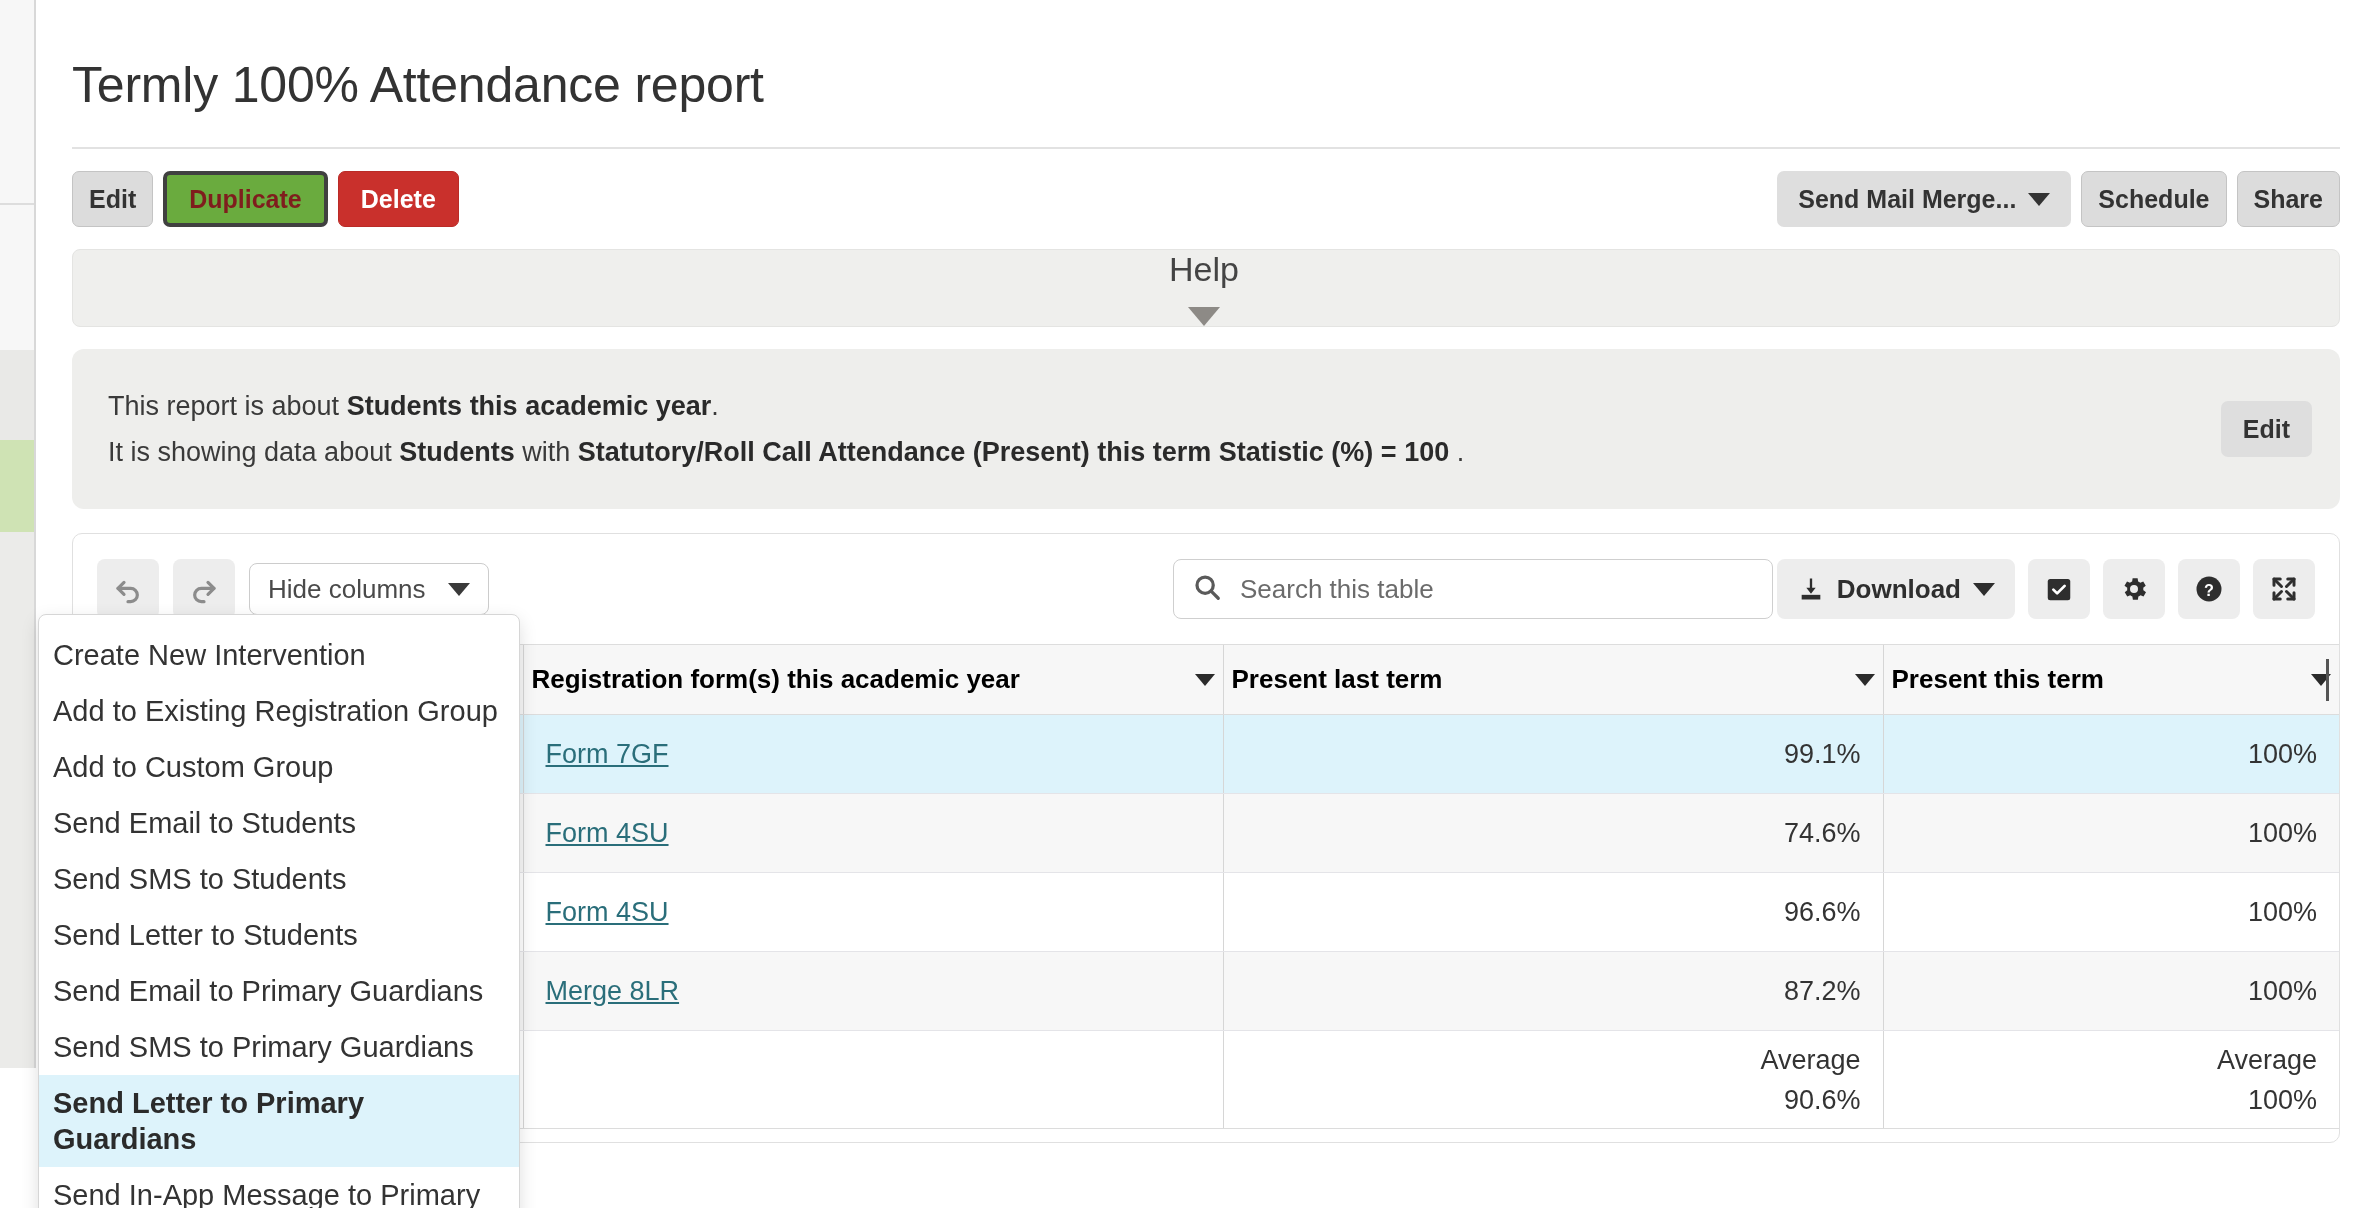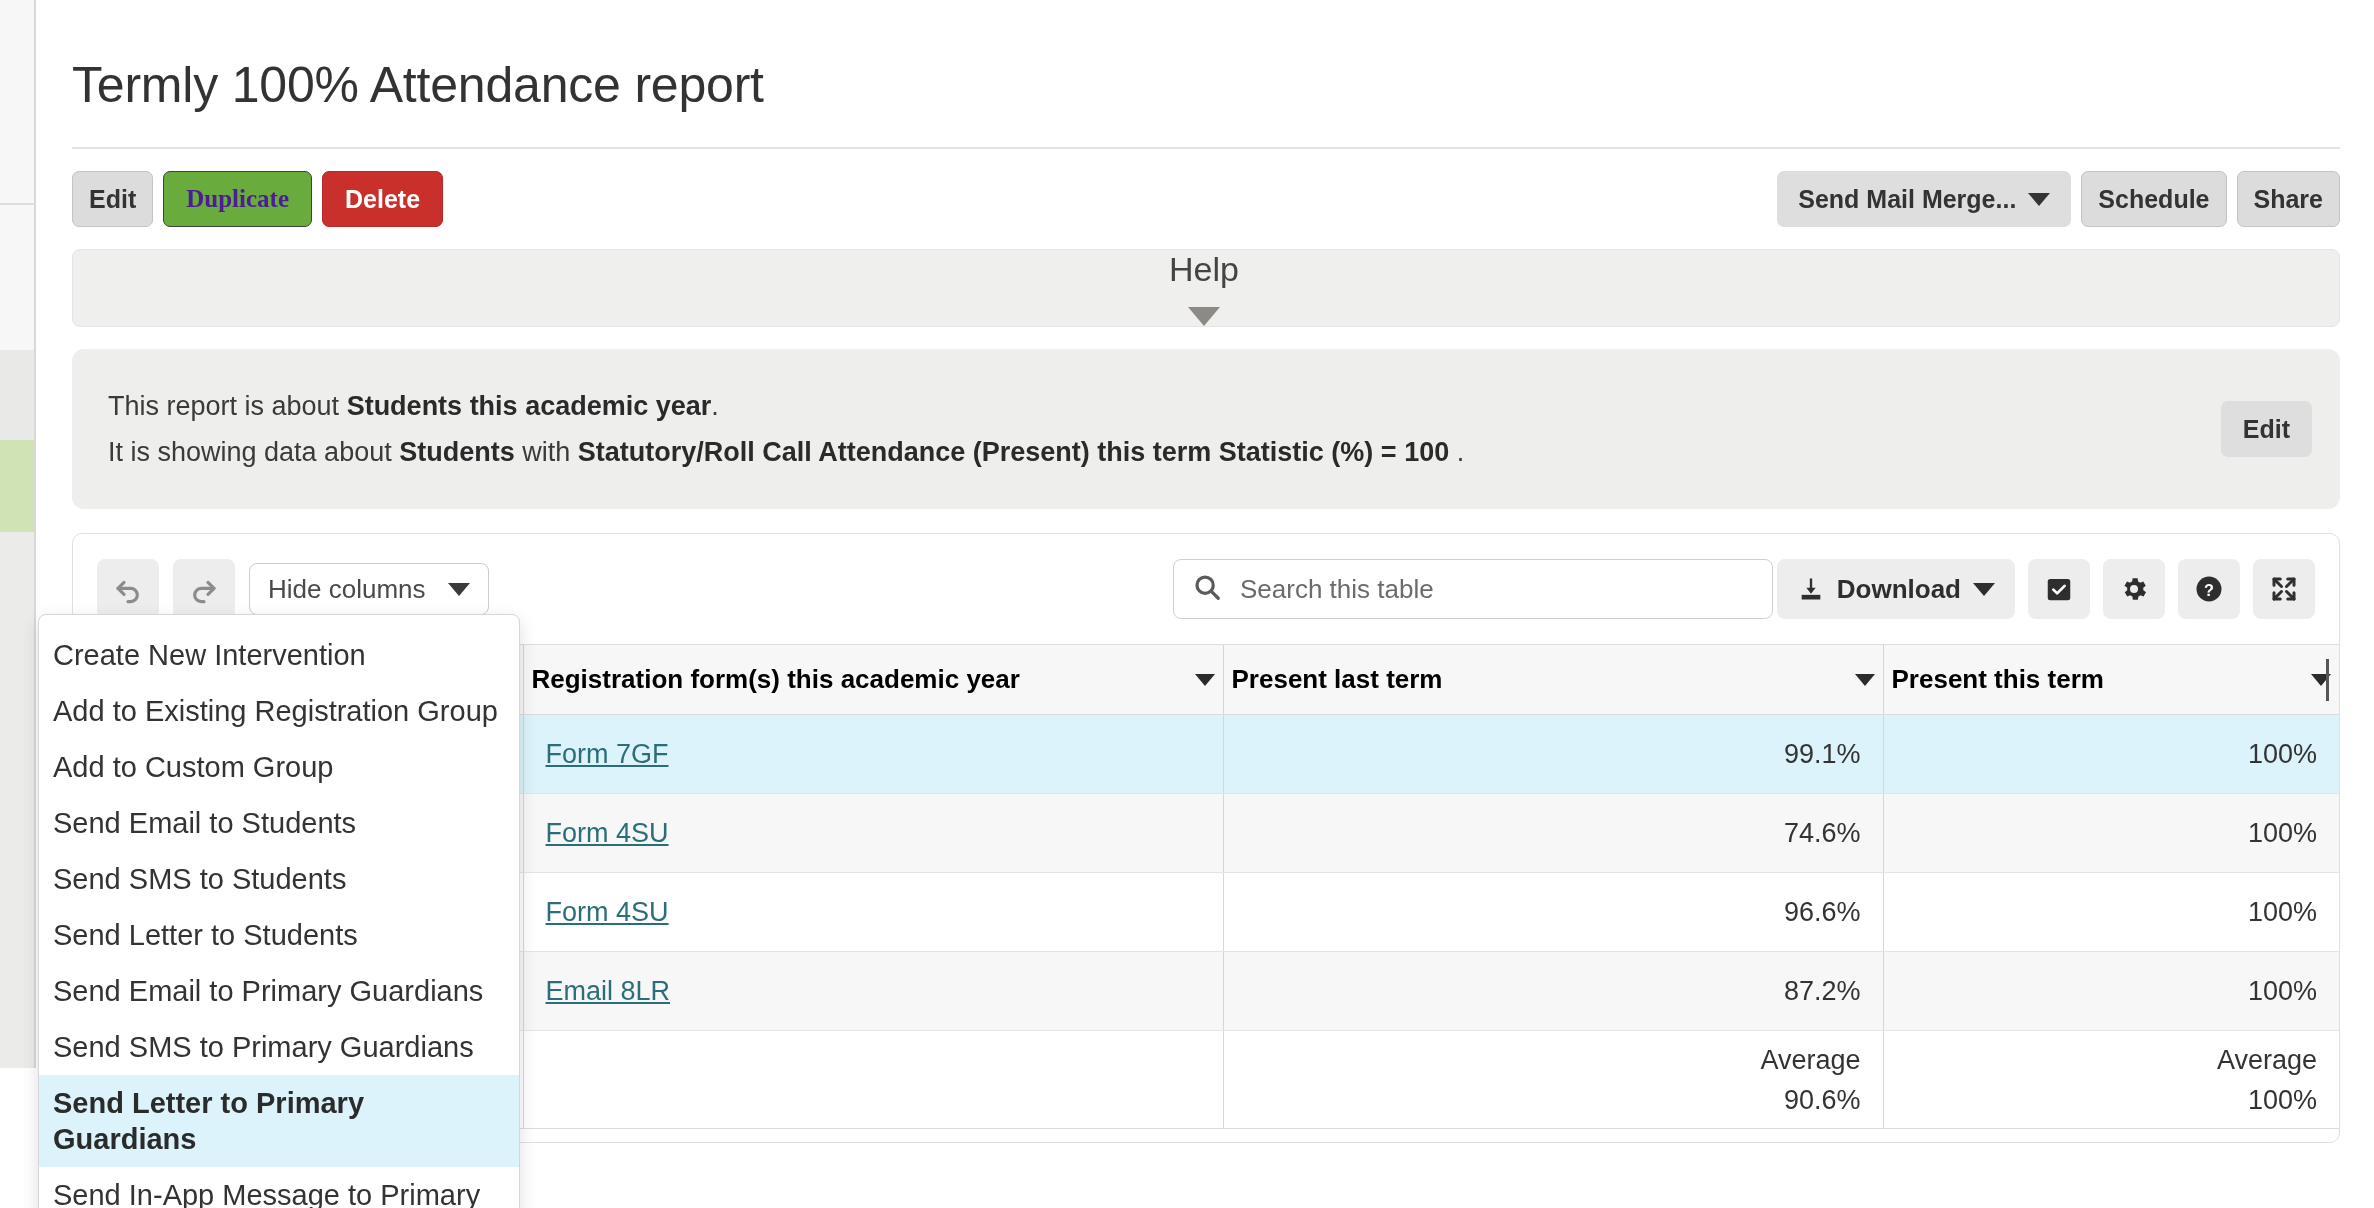"Duplicate" .btn-green { border: 1px solid #404040 -> 4px solid #404040; color: #4c1d95 -> #7f1d1d; font-family: Liberation Serif, serif -> none }
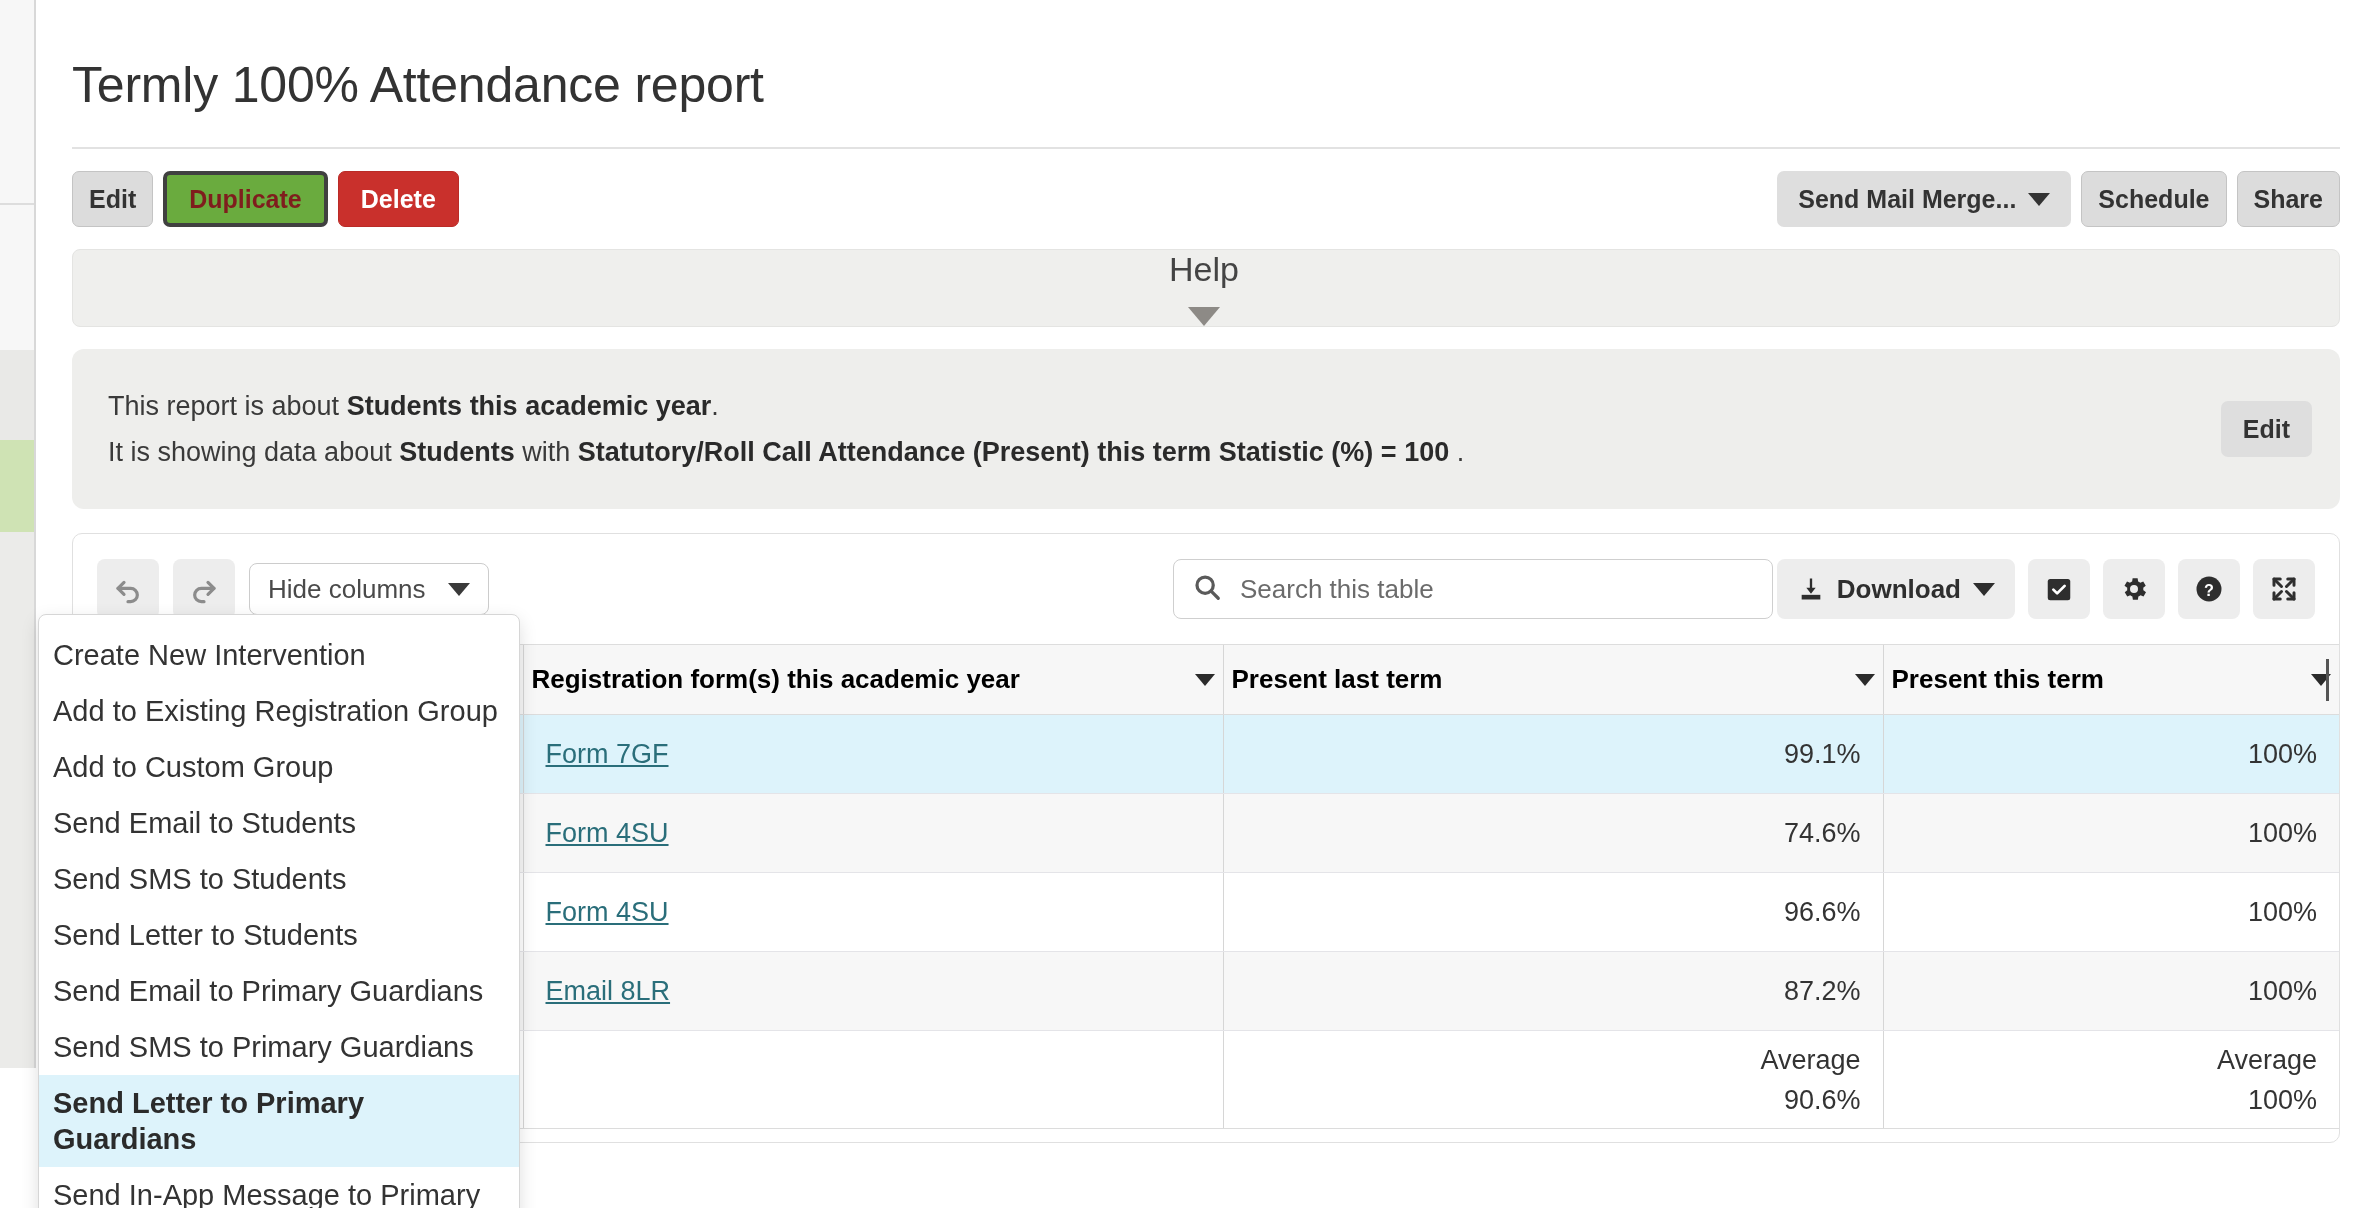"Email 8LR" a.form-link { text: Email -> Merge }
